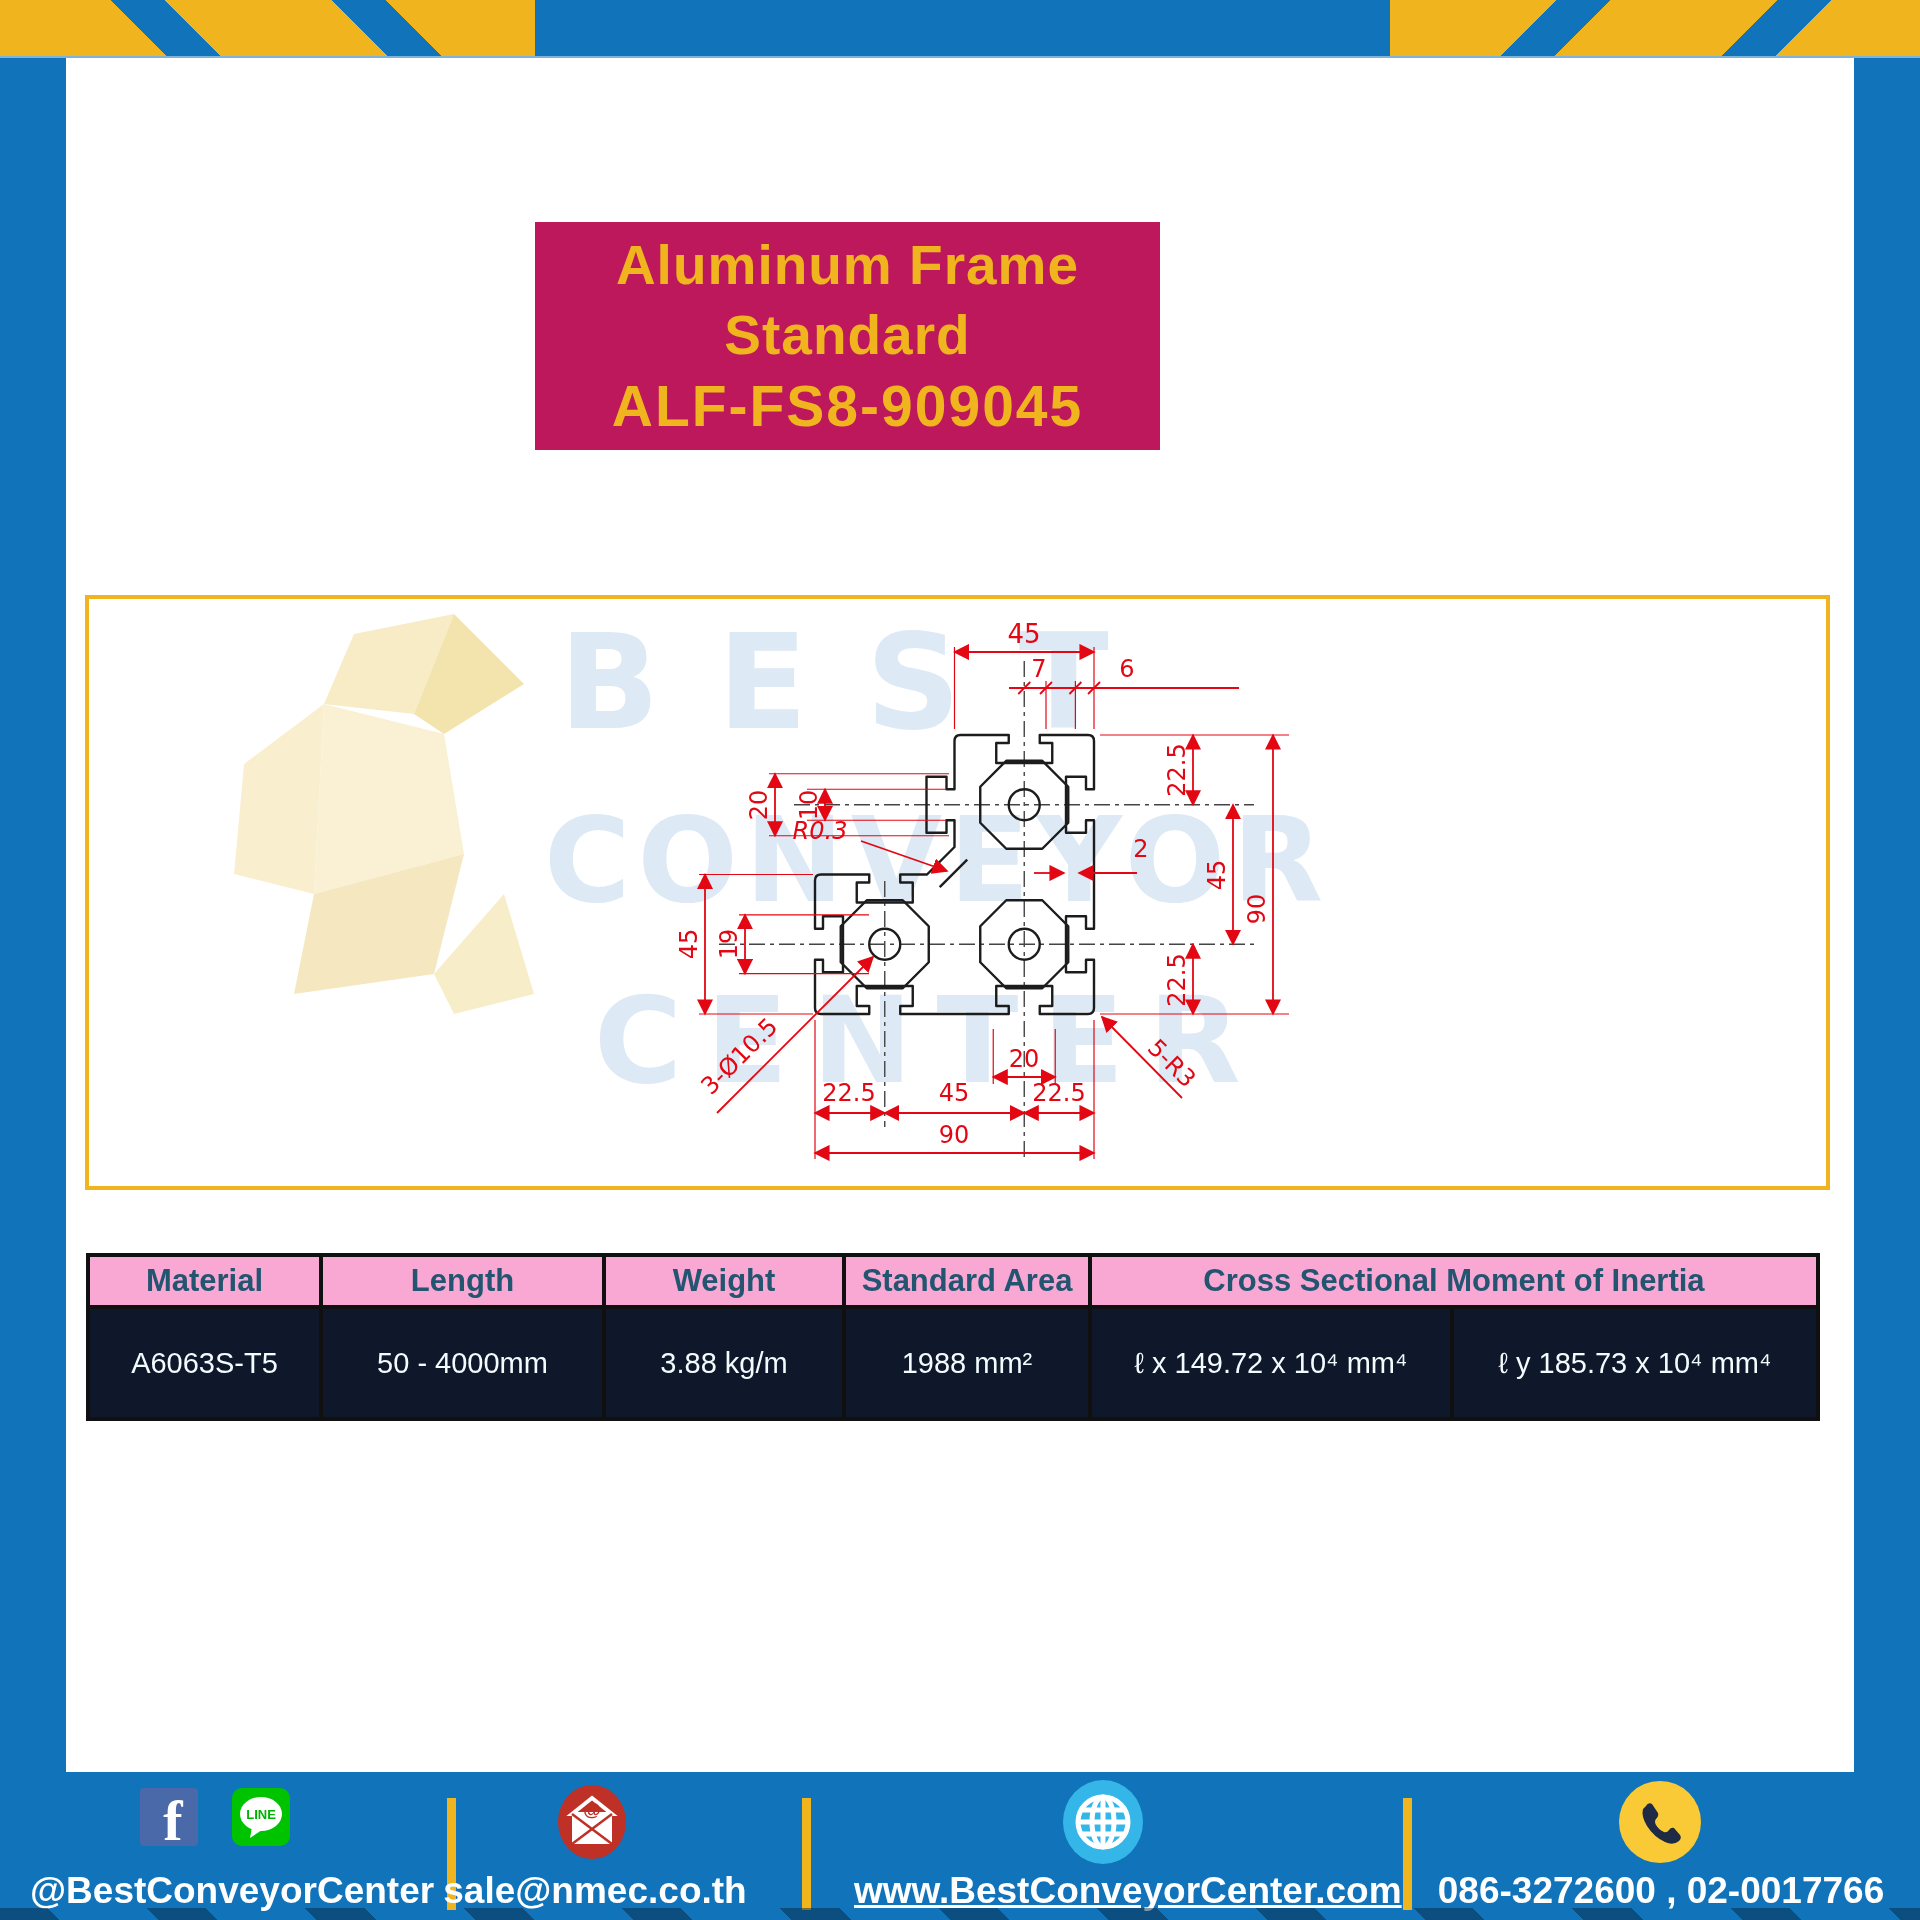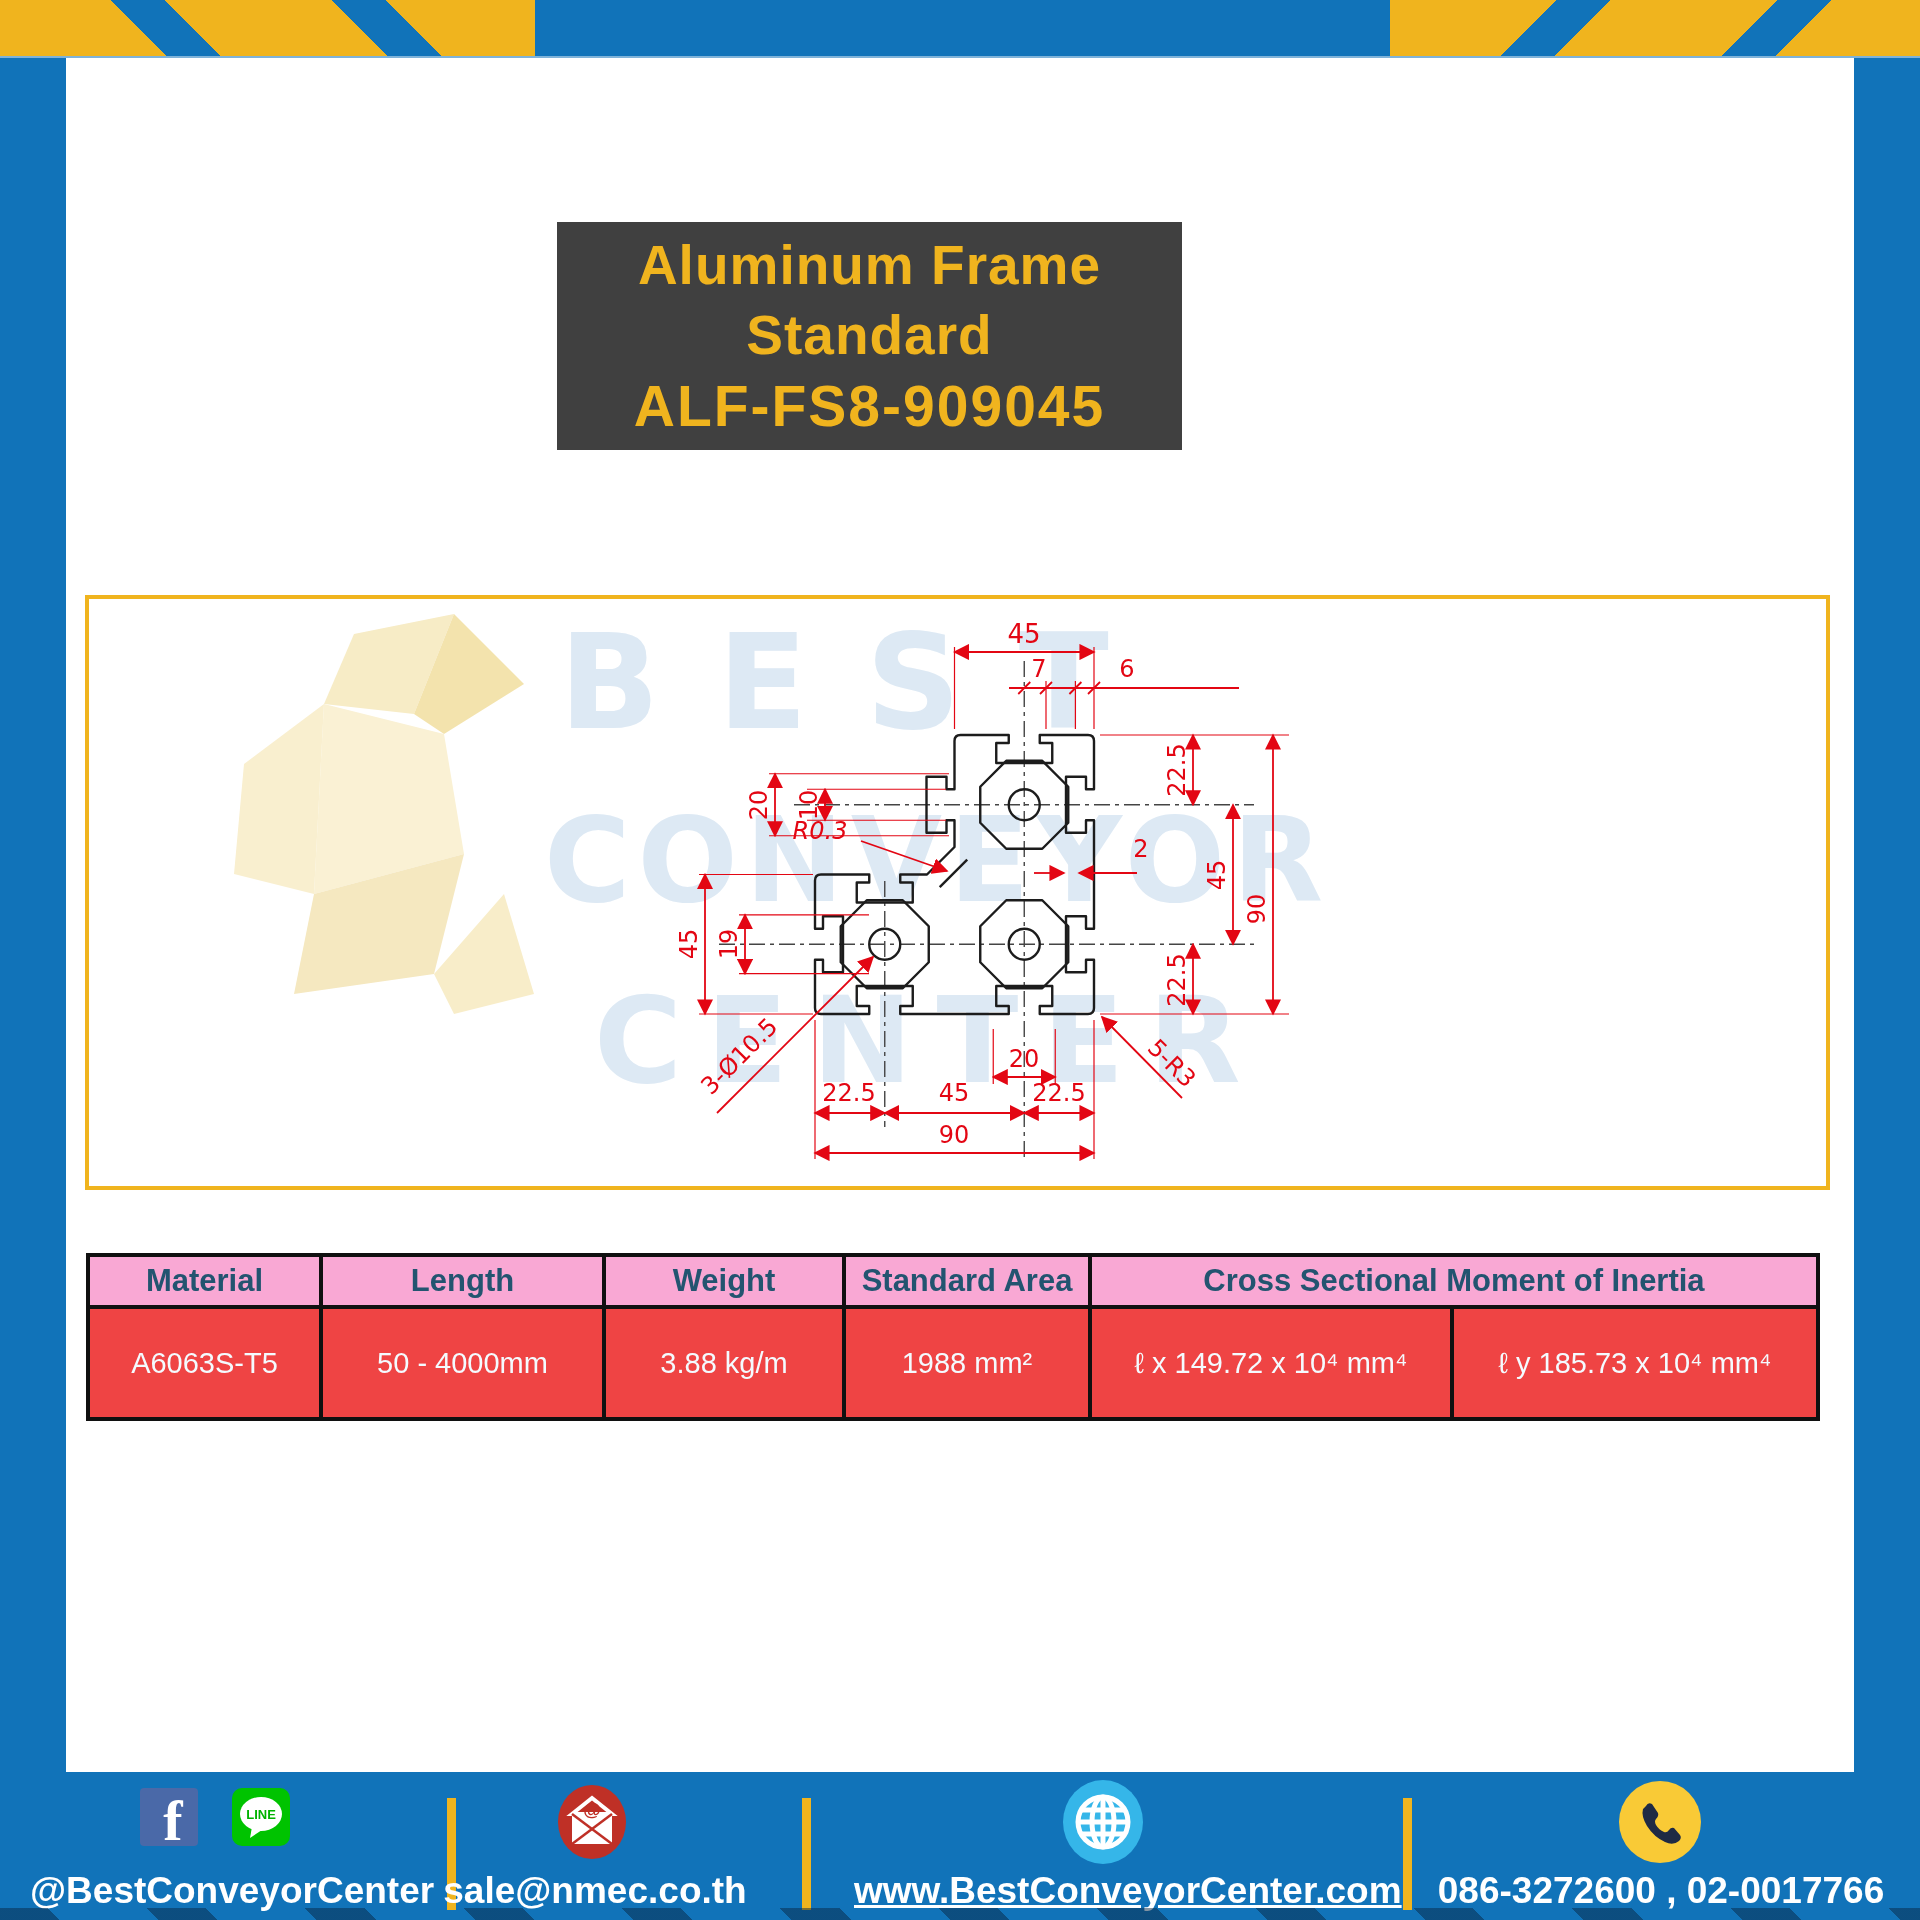"Aluminum Frame" .title-box { background: #404040 -> #be185d; left: 491px -> 469px }
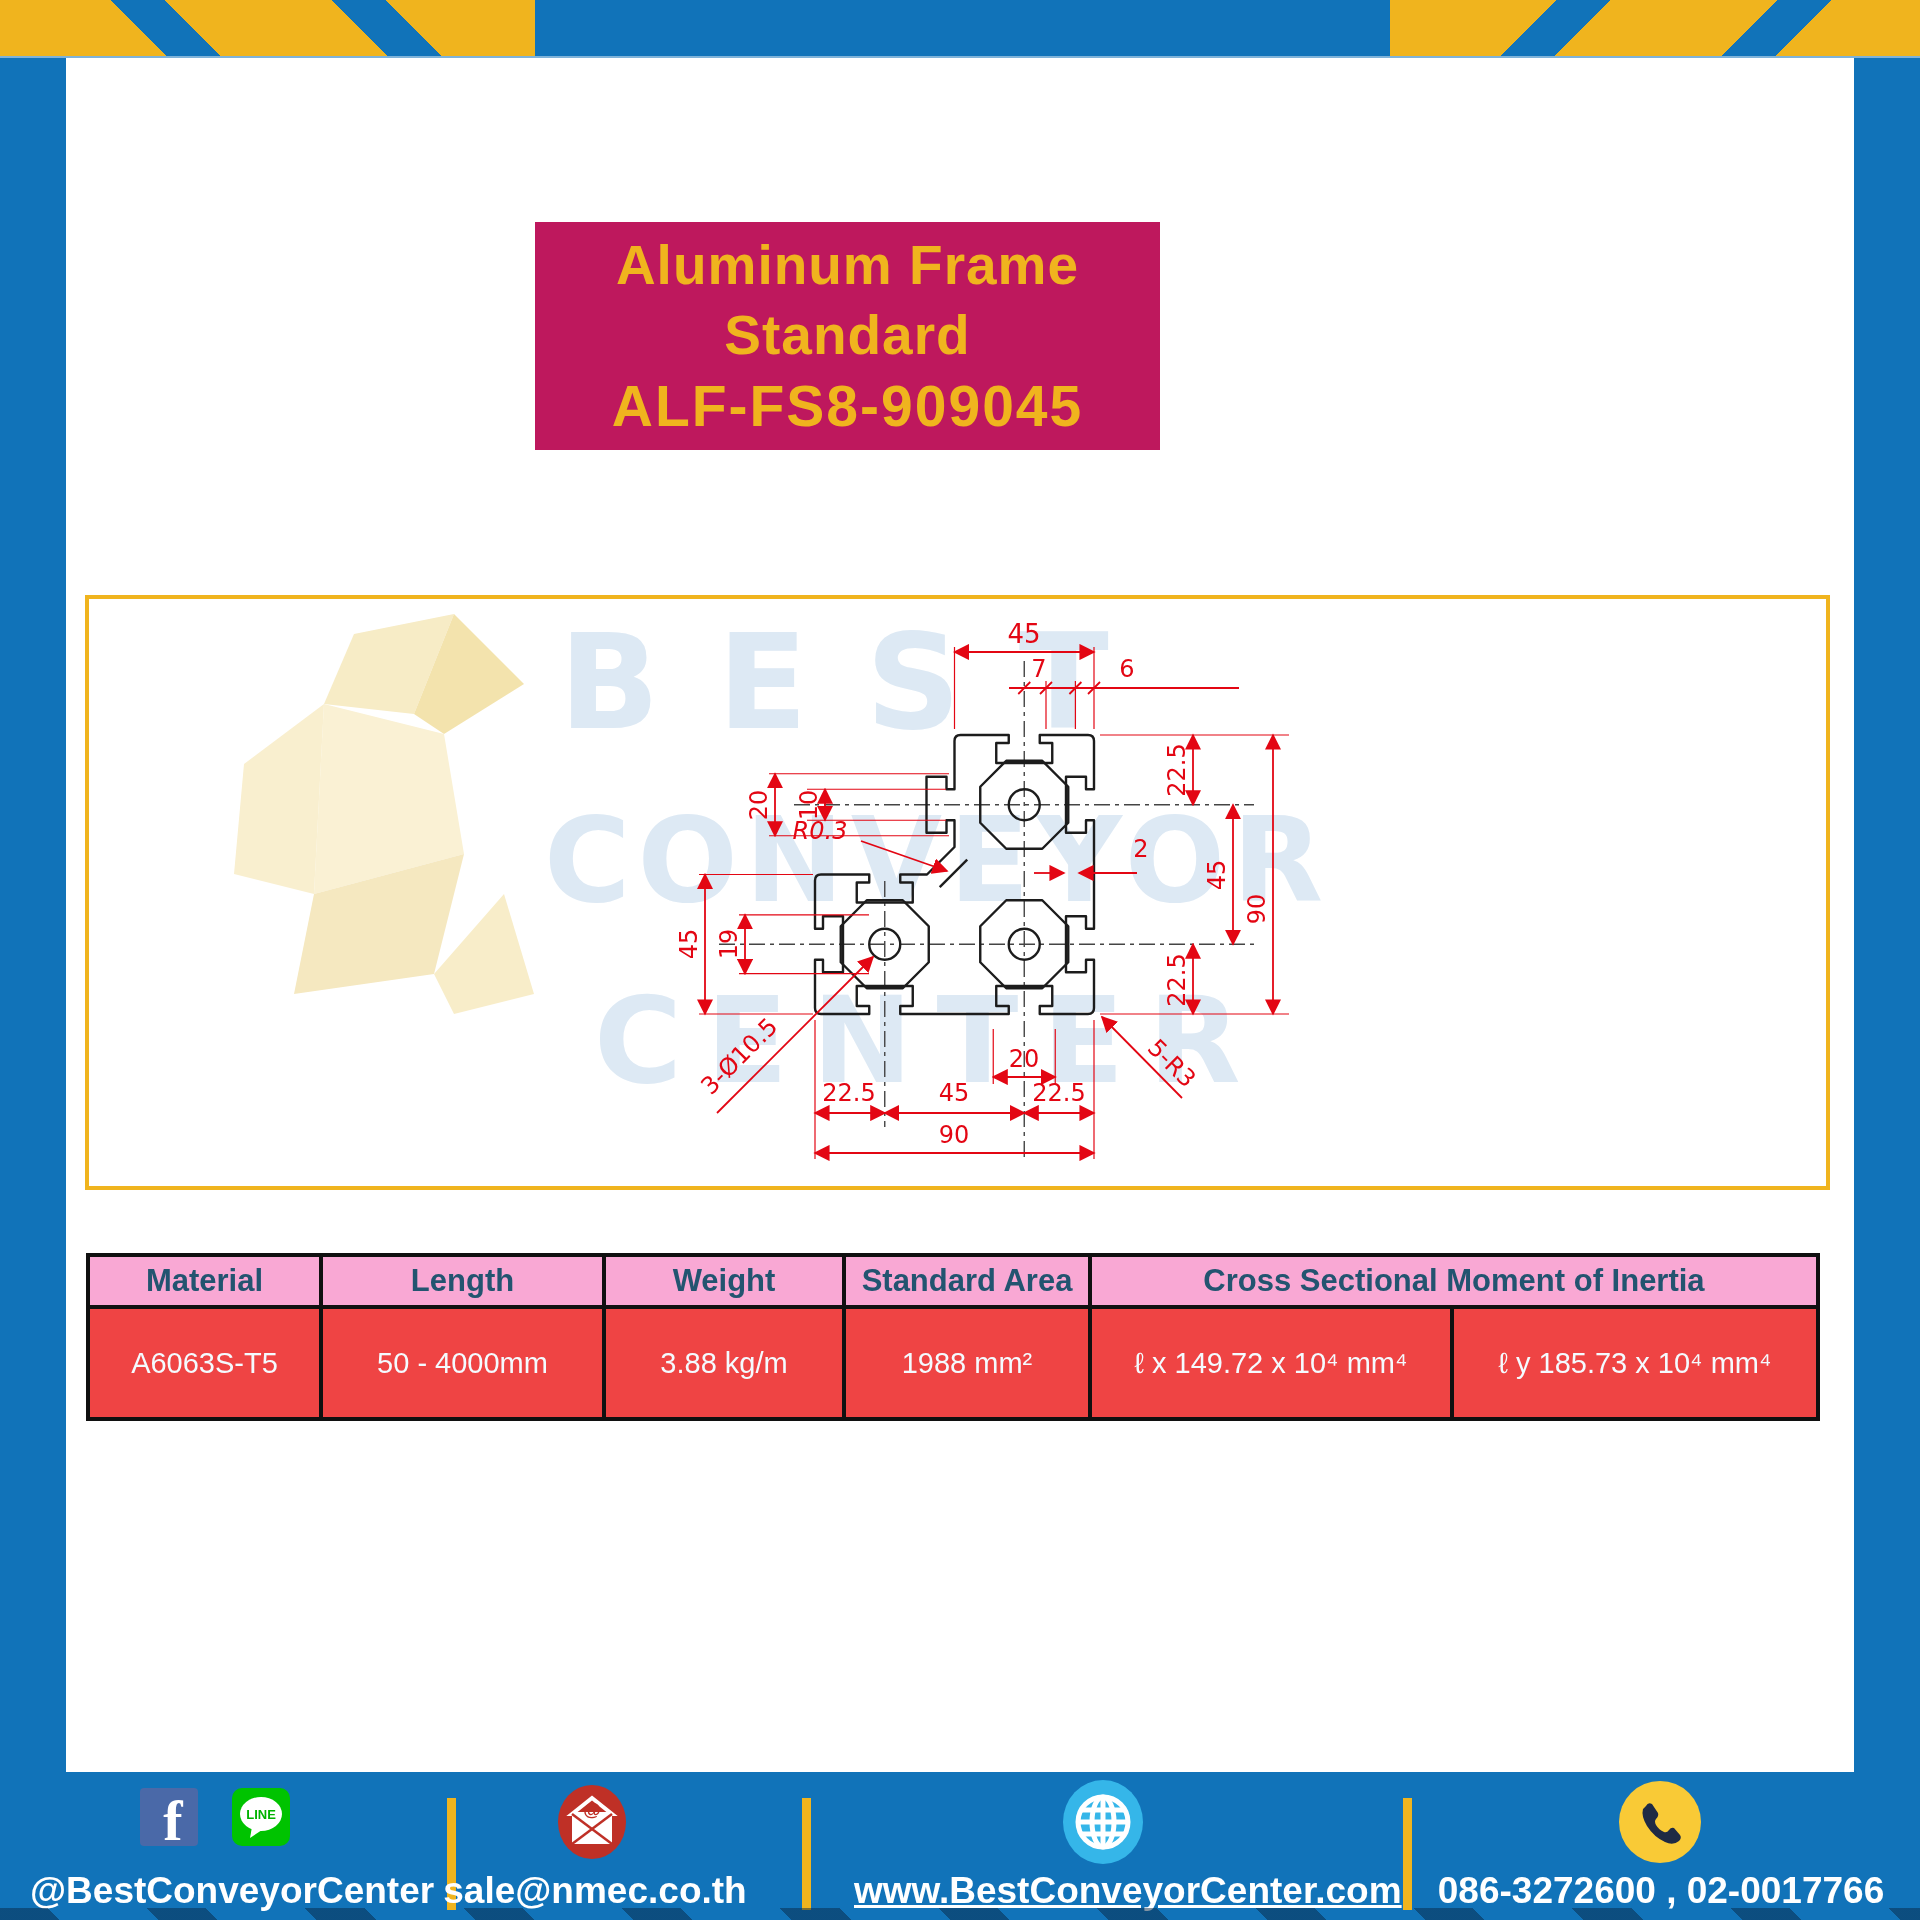"A6063S-T5" table.spec td { background: #ef4444 -> #0f172a }
